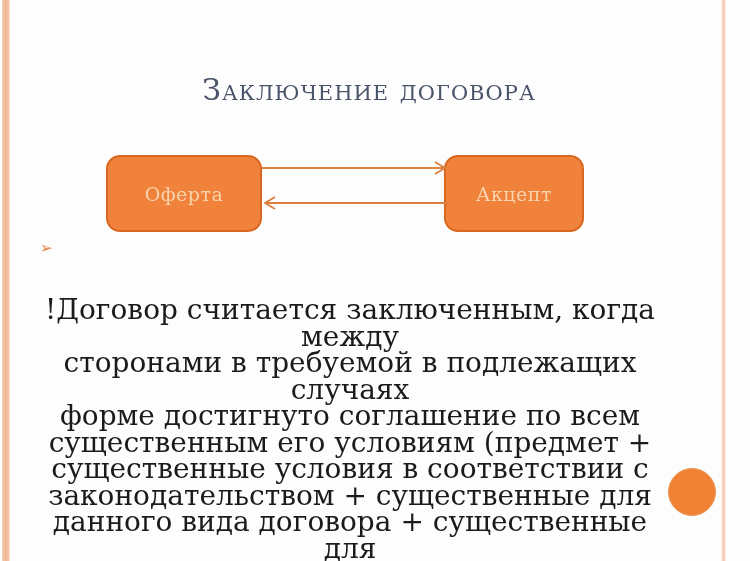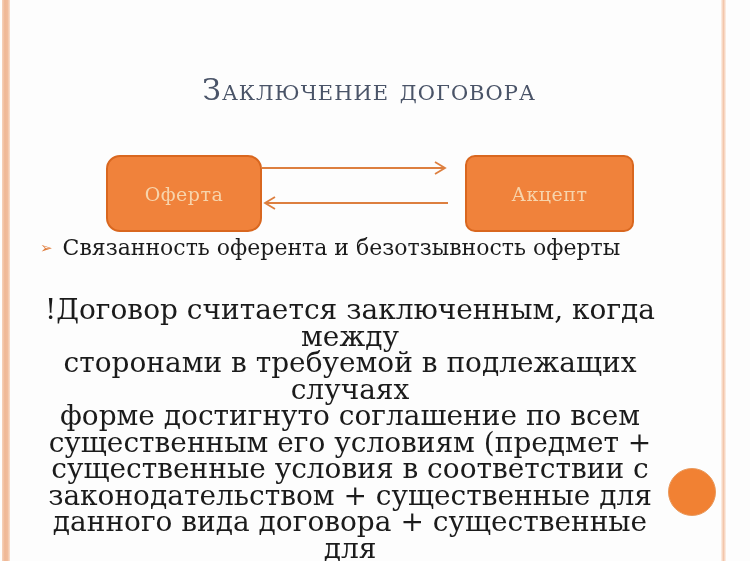"Акцепт" .box-right { border-radius: 10px -> none; left: 465px -> 444px; width: 169px -> 140px }
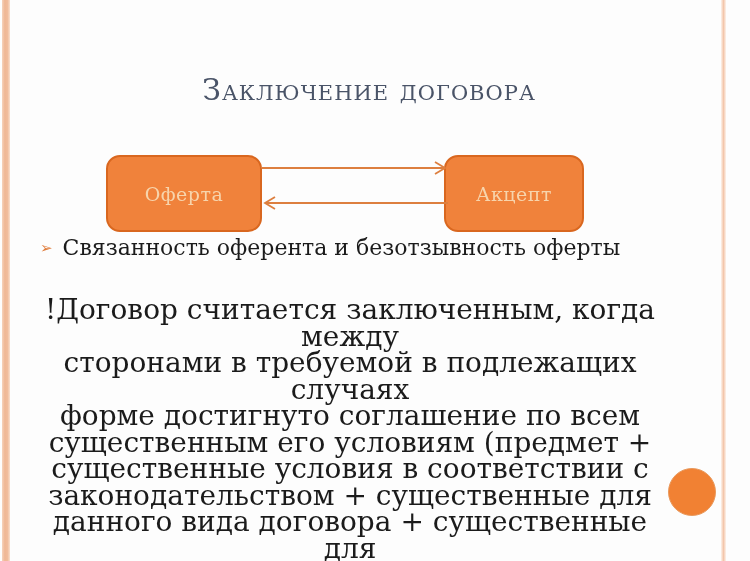"Связанность оферента и безотзывность" span.bullet-text { html: <span>Связанность оферента и безотзывность оферты</span> -> none }
